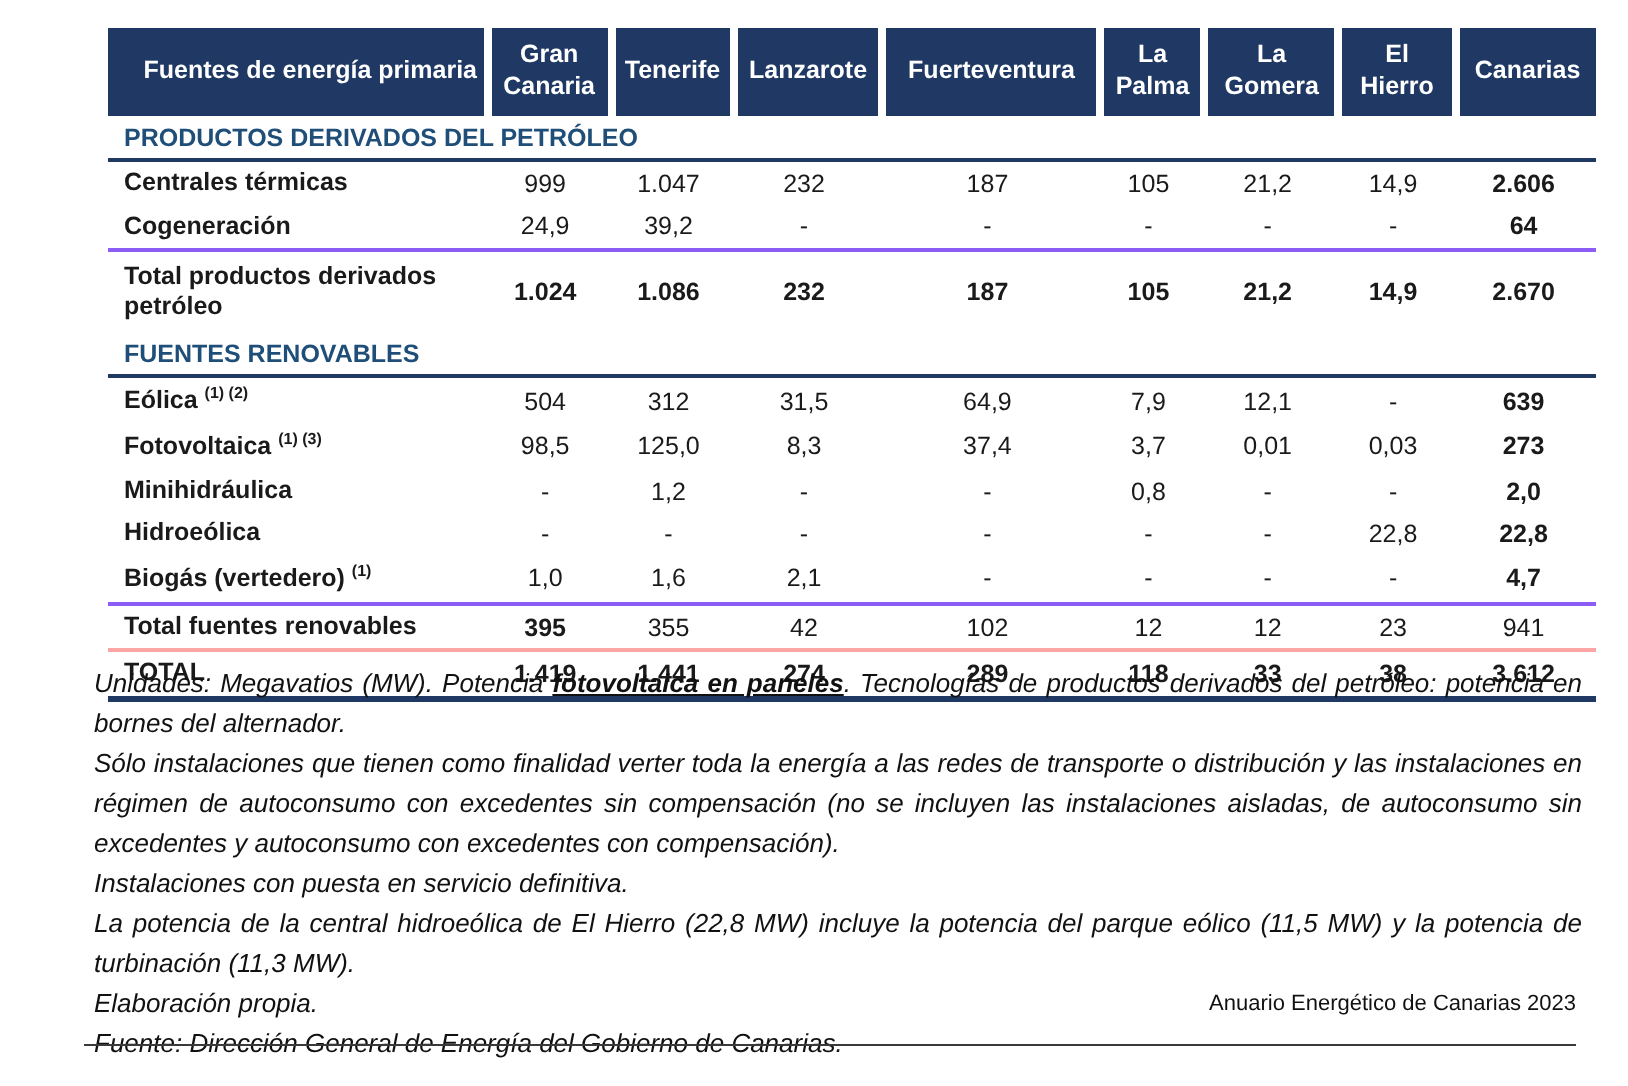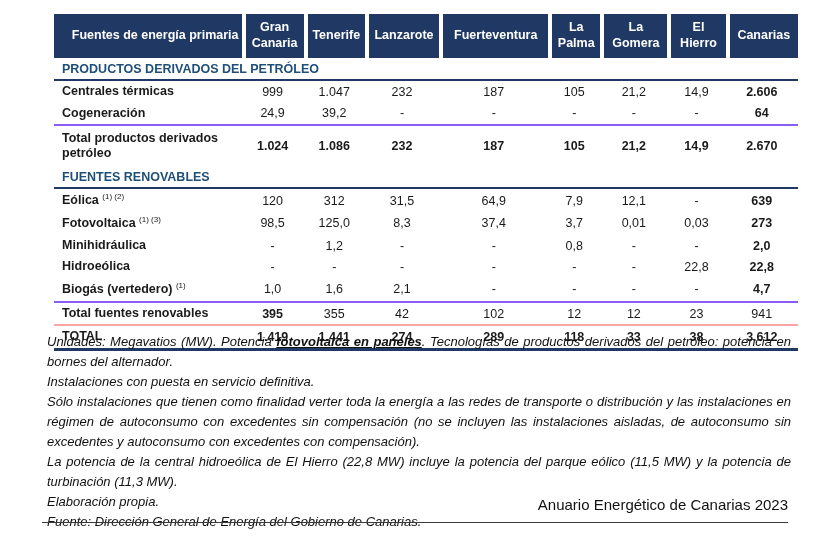"(1) (2)" sup.fn { font-weight: normal -> bold }
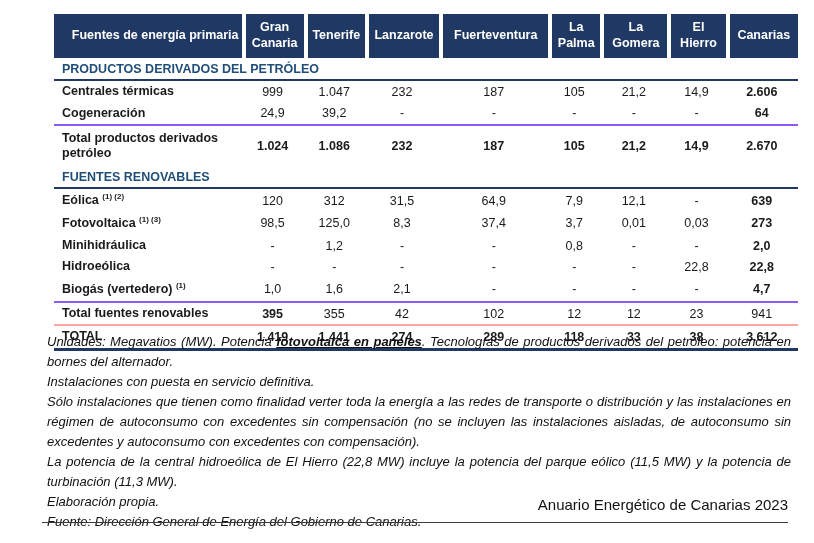"120" td.val { text: 120 -> 504 }
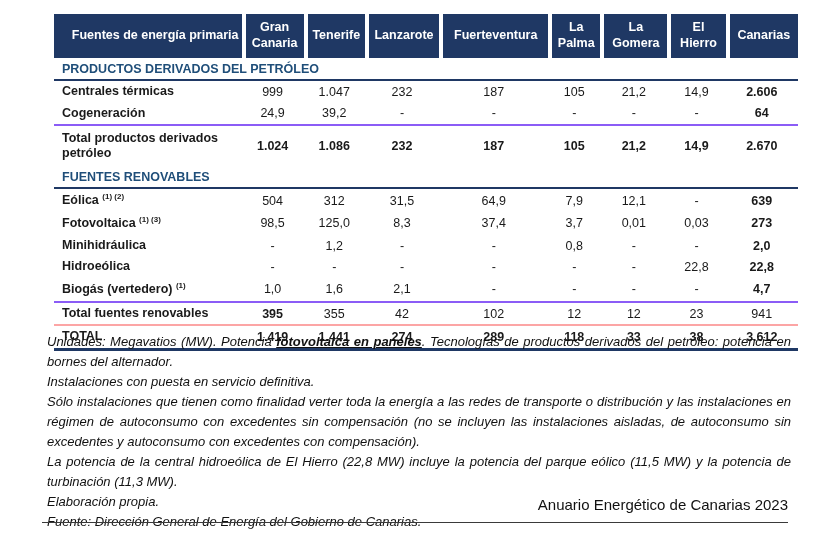"Instalaciones con puesta en servicio" div { order: before "Sólo instalaciones que tienen como" -> after "Sólo instalaciones que tienen como" }
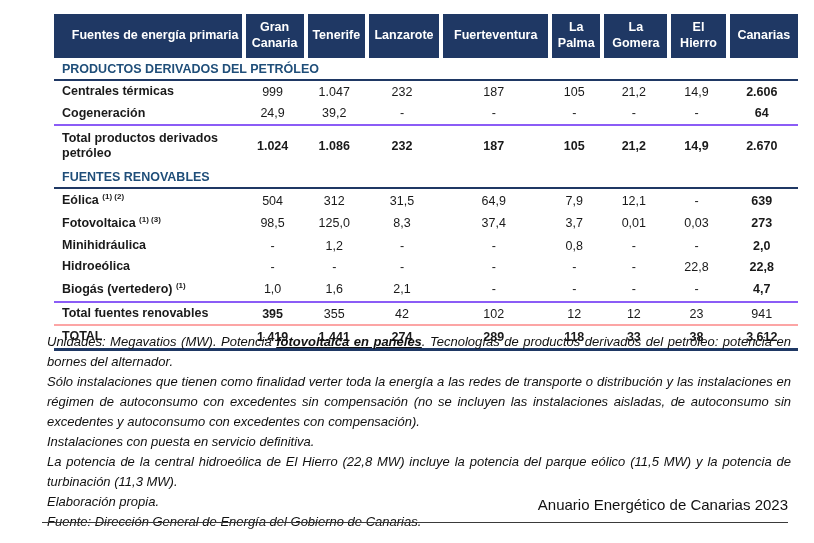"Anuario Energético de Canarias 2023" .footer-right { font-size: 15px -> 11px }
